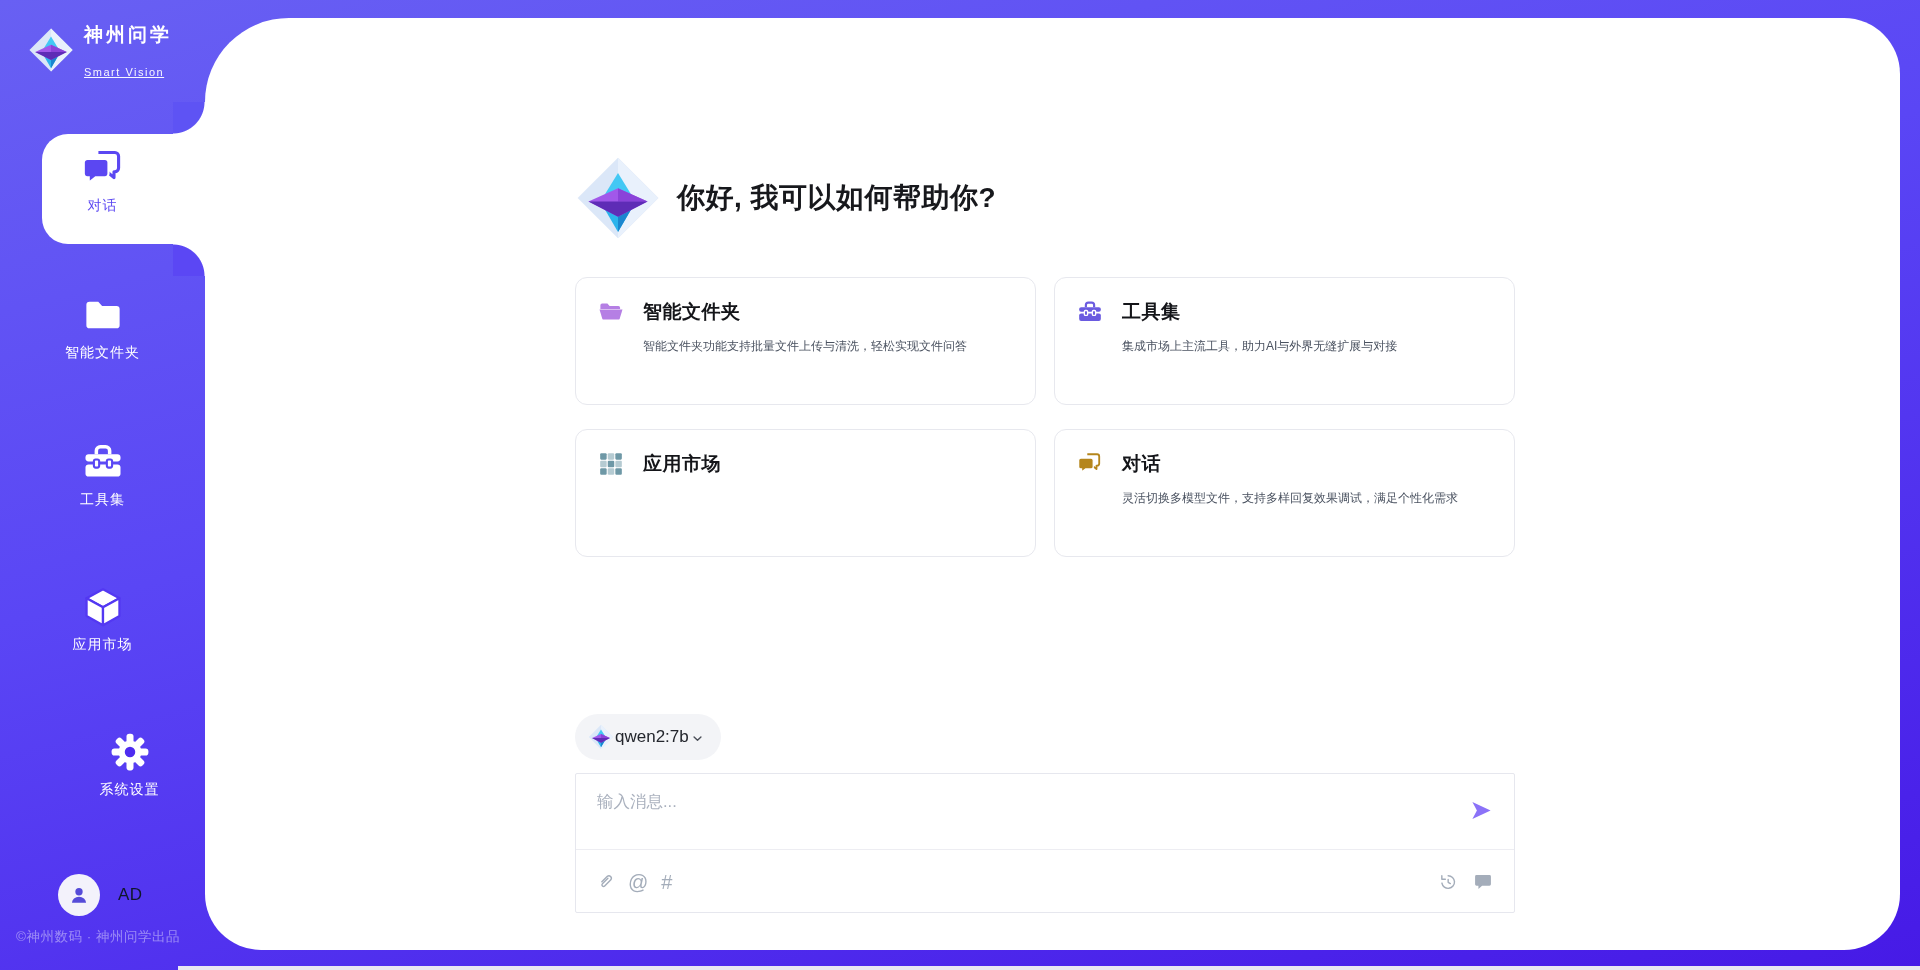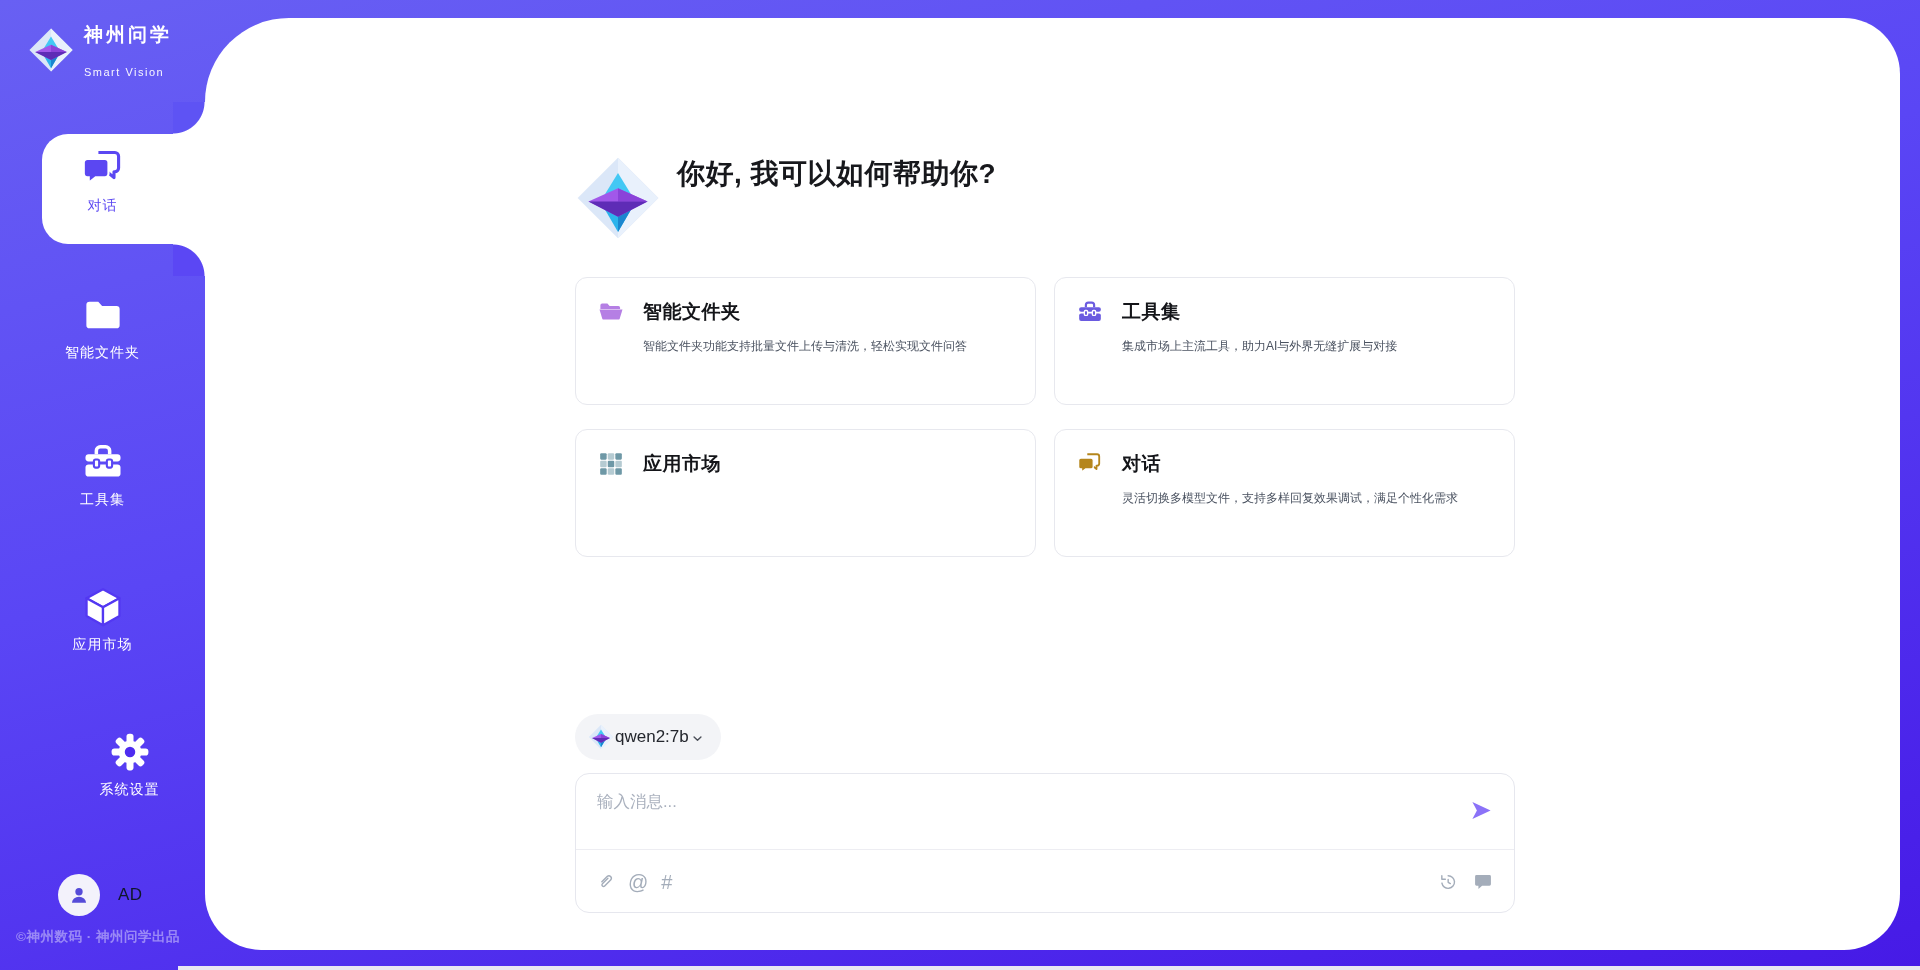"Smart Vision" .brand-sub { text-decoration: none -> underline }
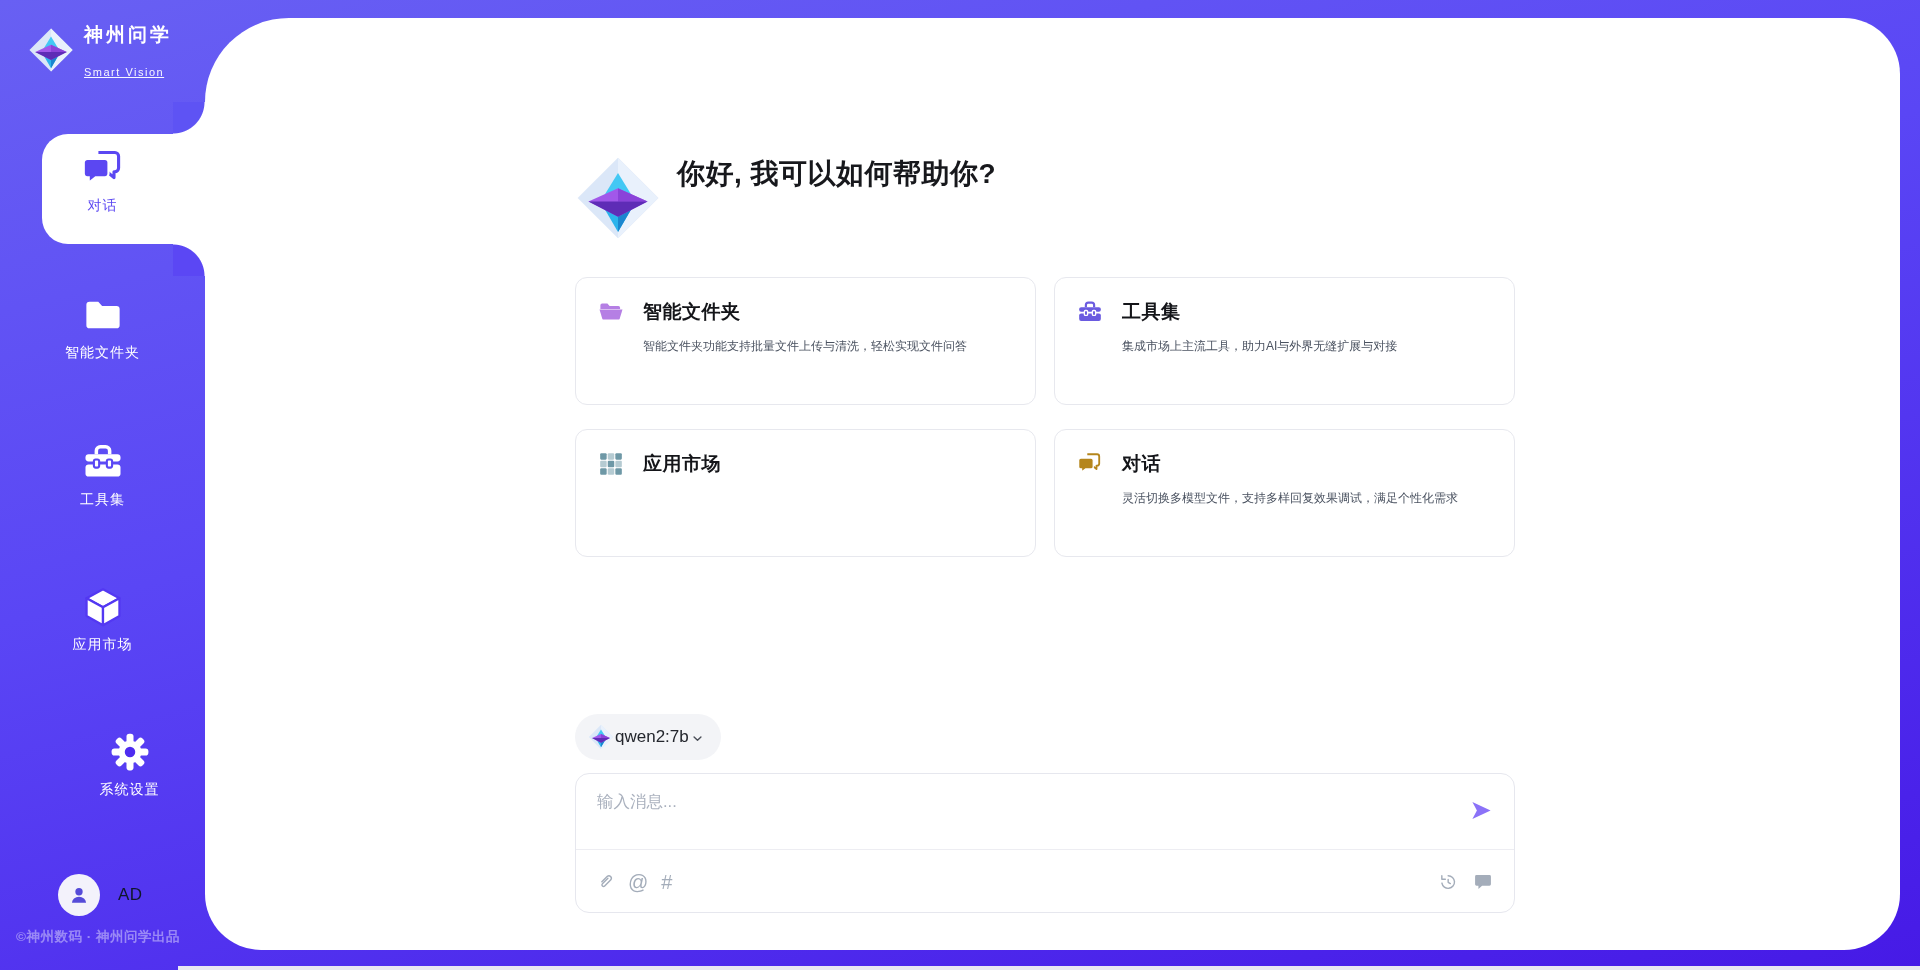"你好, 我可以如何帮助你?" .greeting { align-items: none -> center }
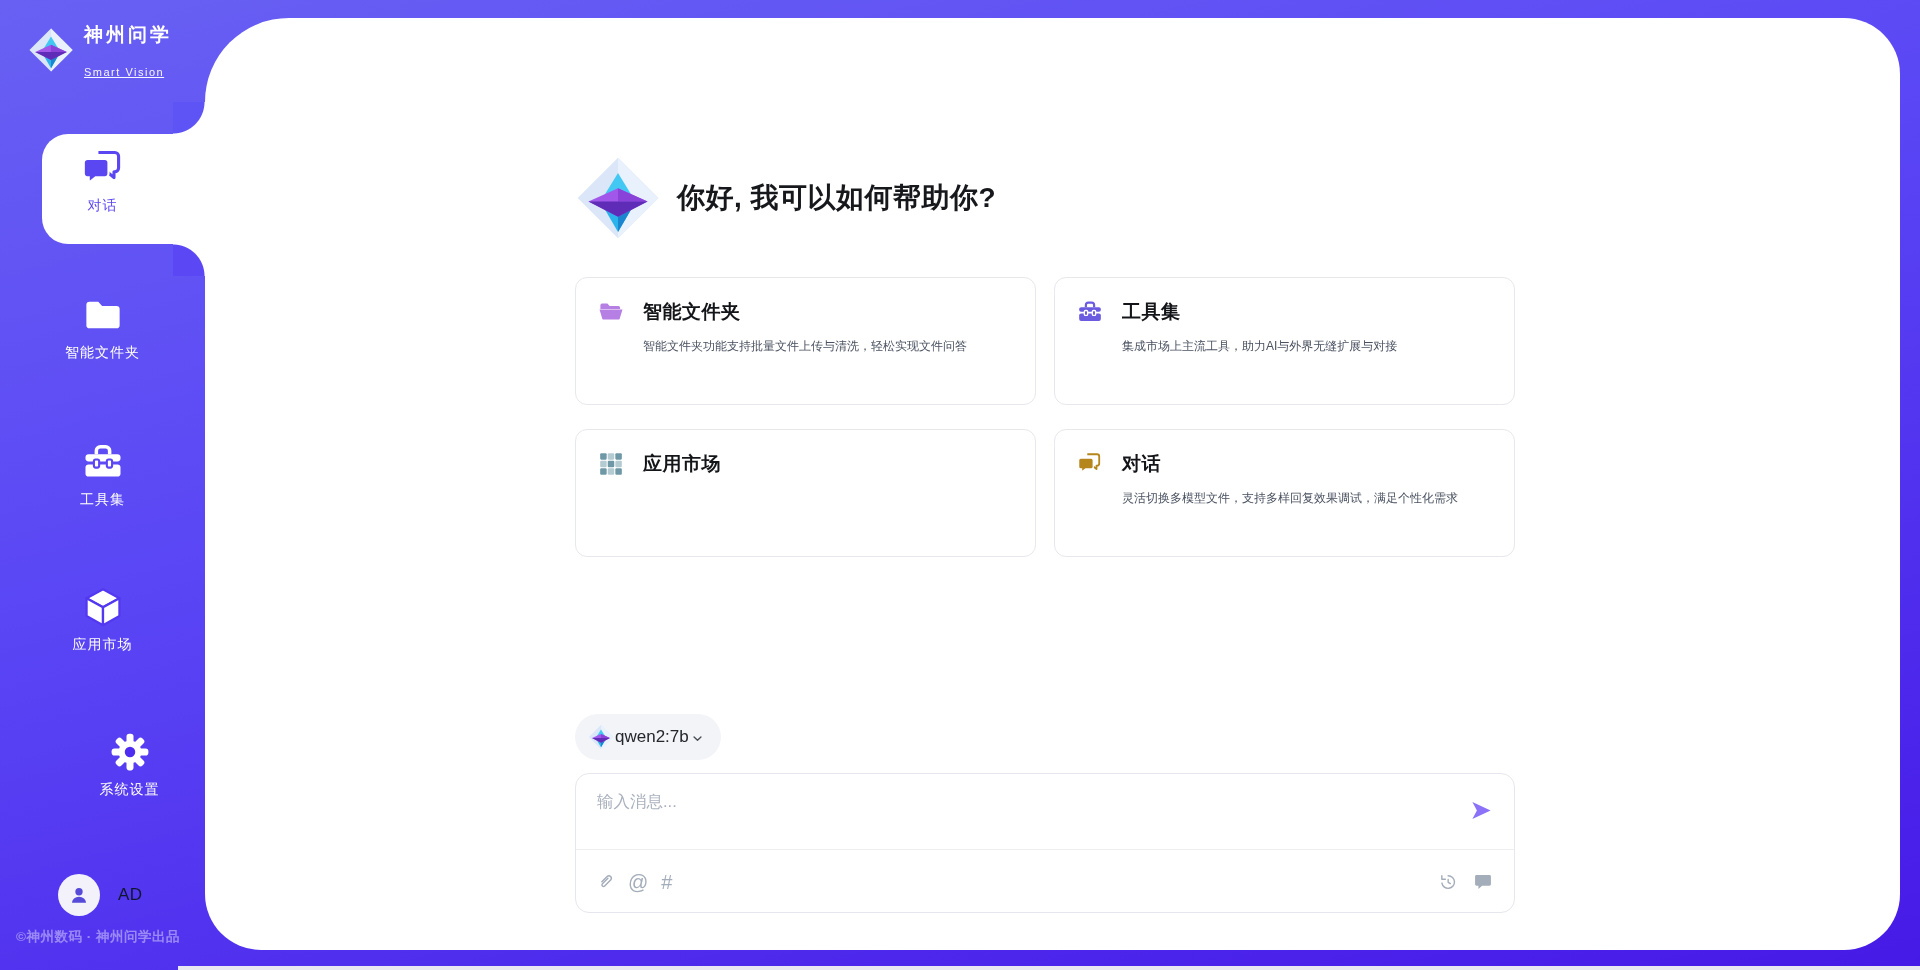"输入消息..." .composer { border-radius: 14px -> 2px }
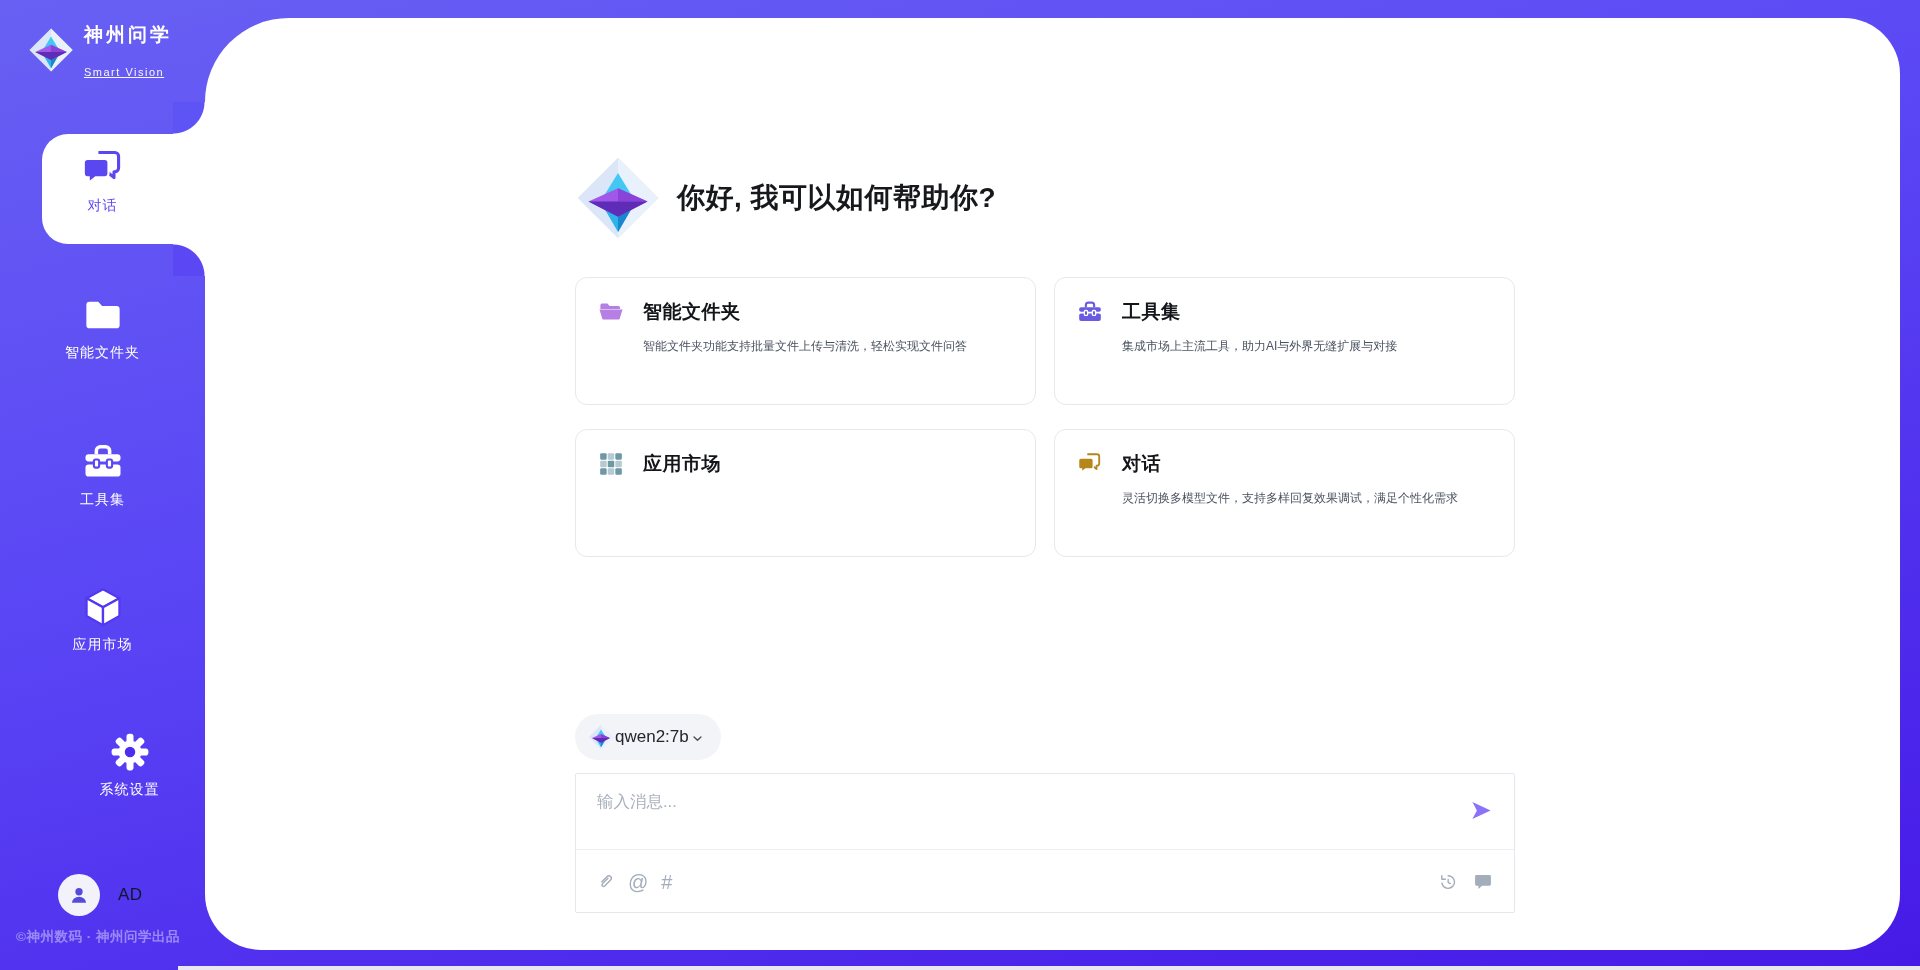"©神州数码 · 神州问学出品" .copyright { font-weight: bold -> none }
